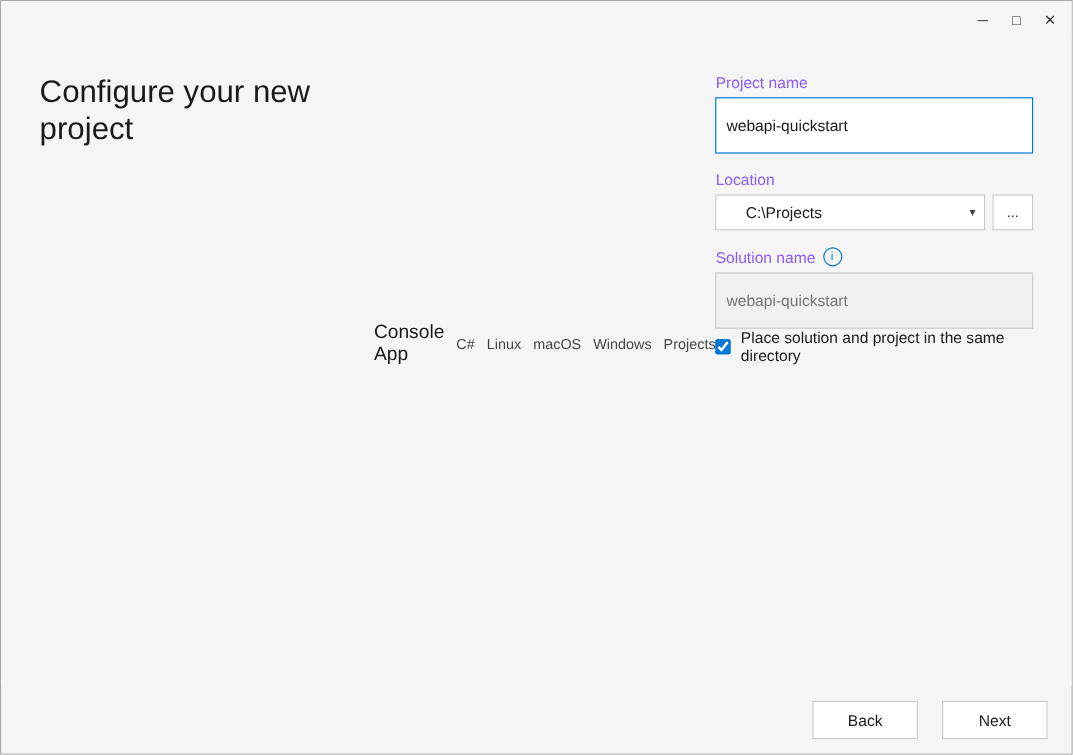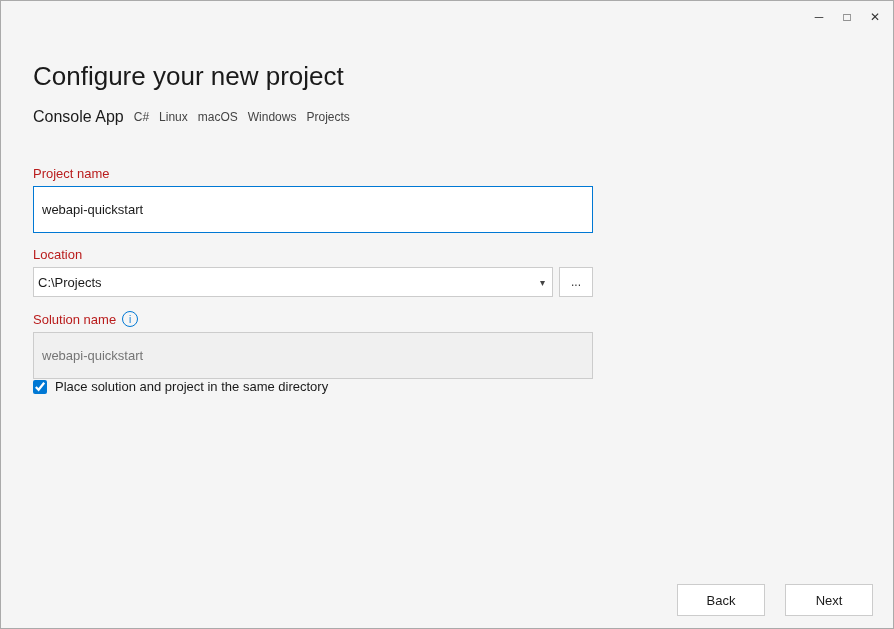"Configure your new project" .content { flex-direction: column -> row }
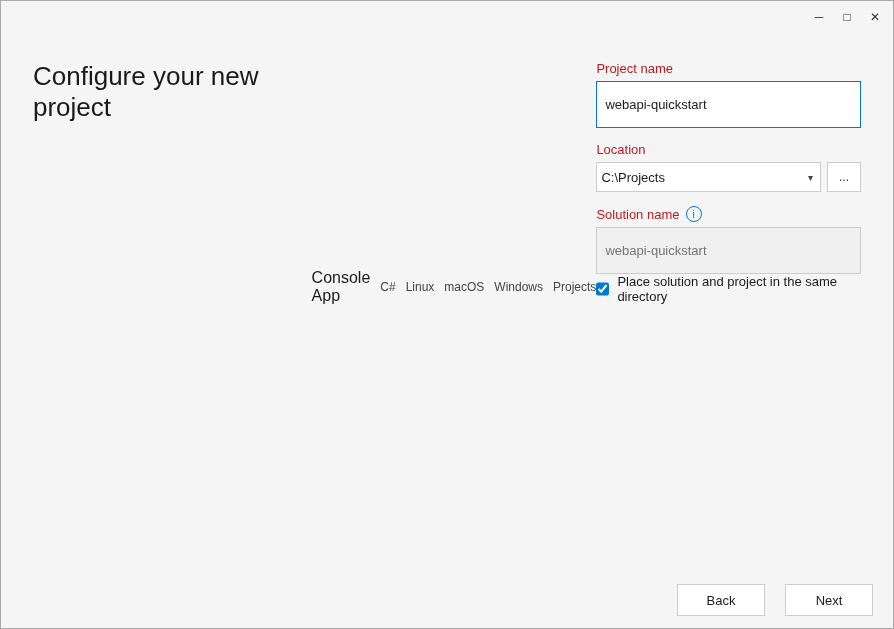"Project name" .field-label { color: #b91c1c -> #8b5cf6 }
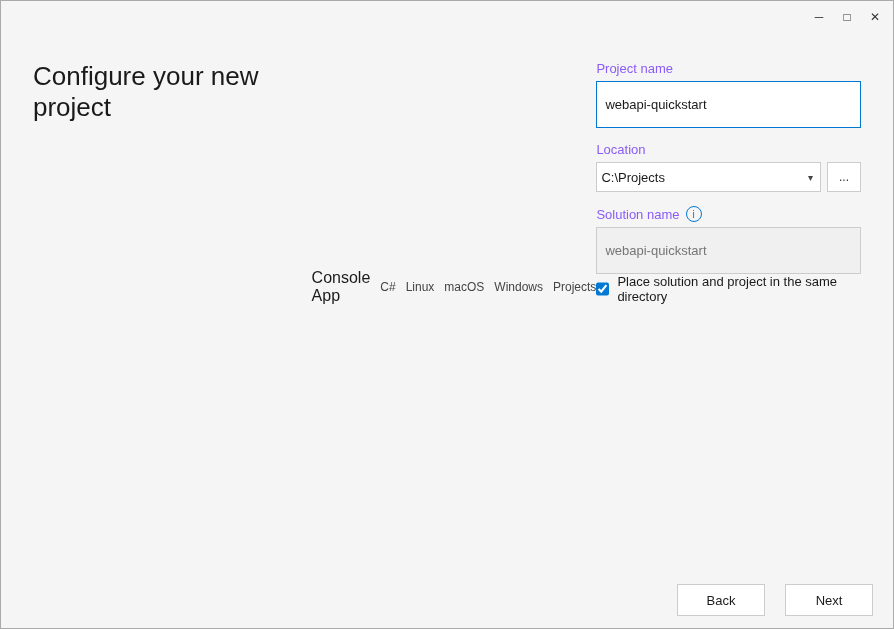"C:\Projects" .location-select { padding: 0 28px 0 4px -> 0 28px 0 24px }
